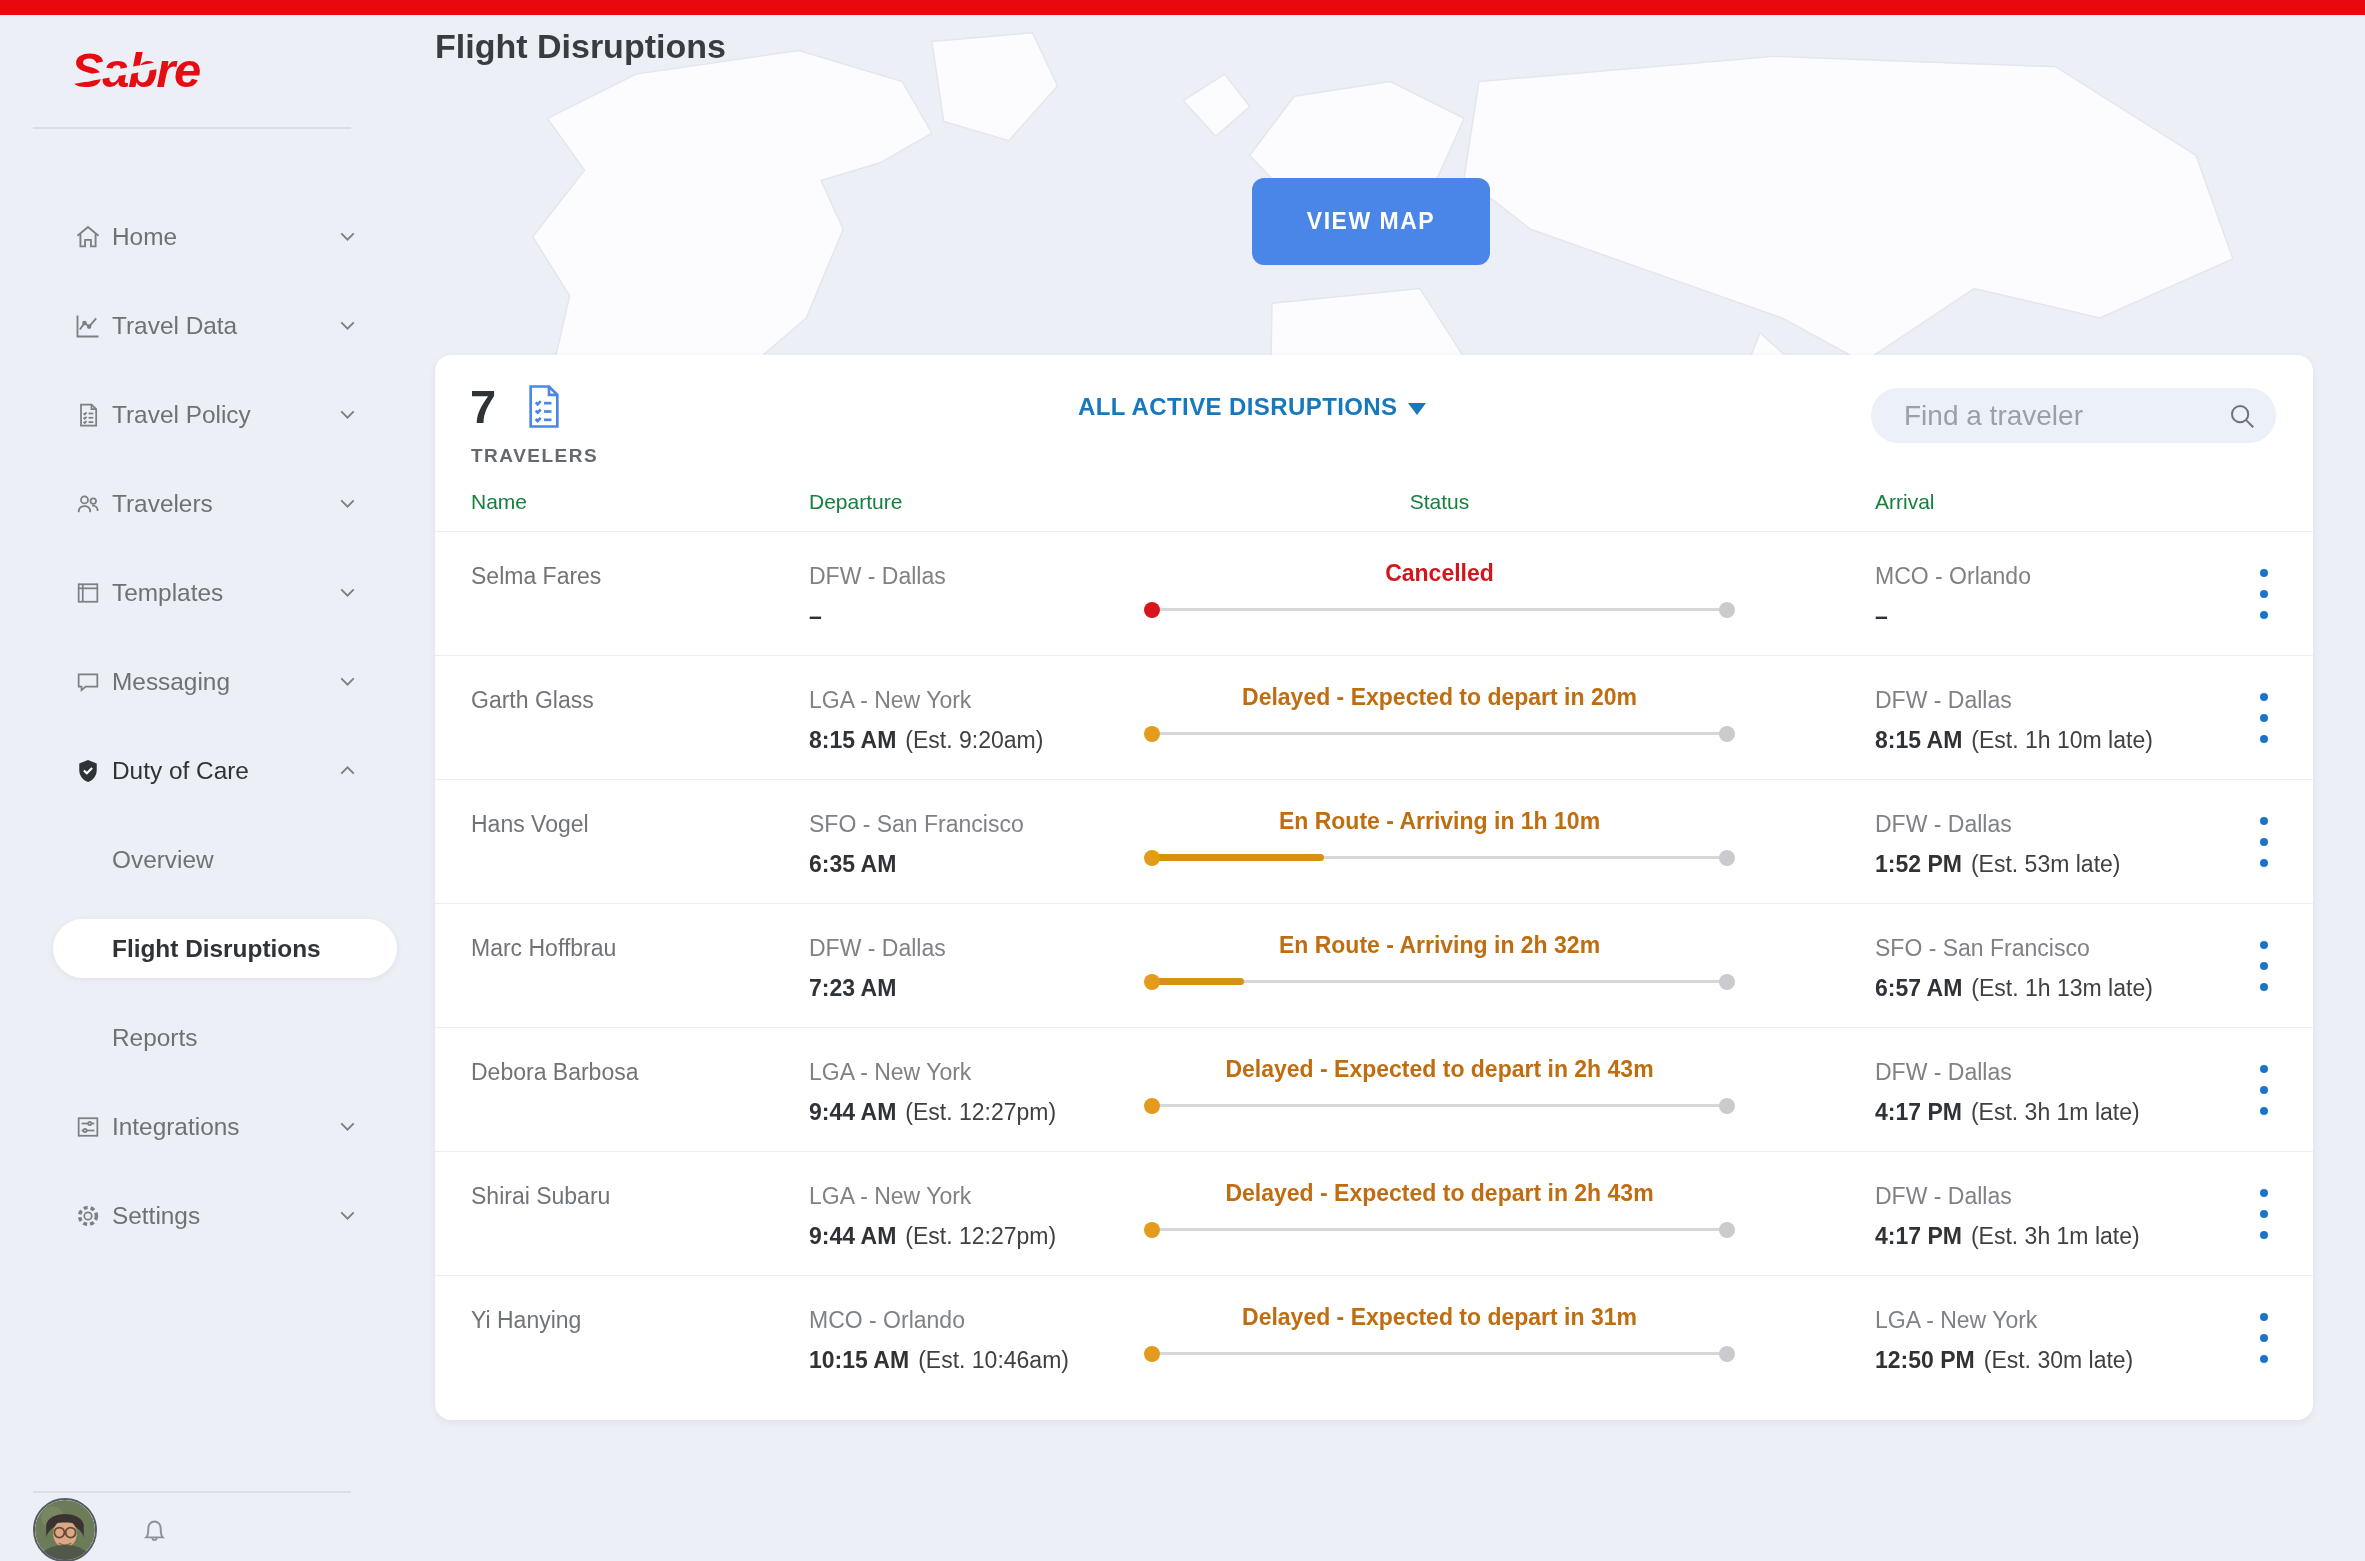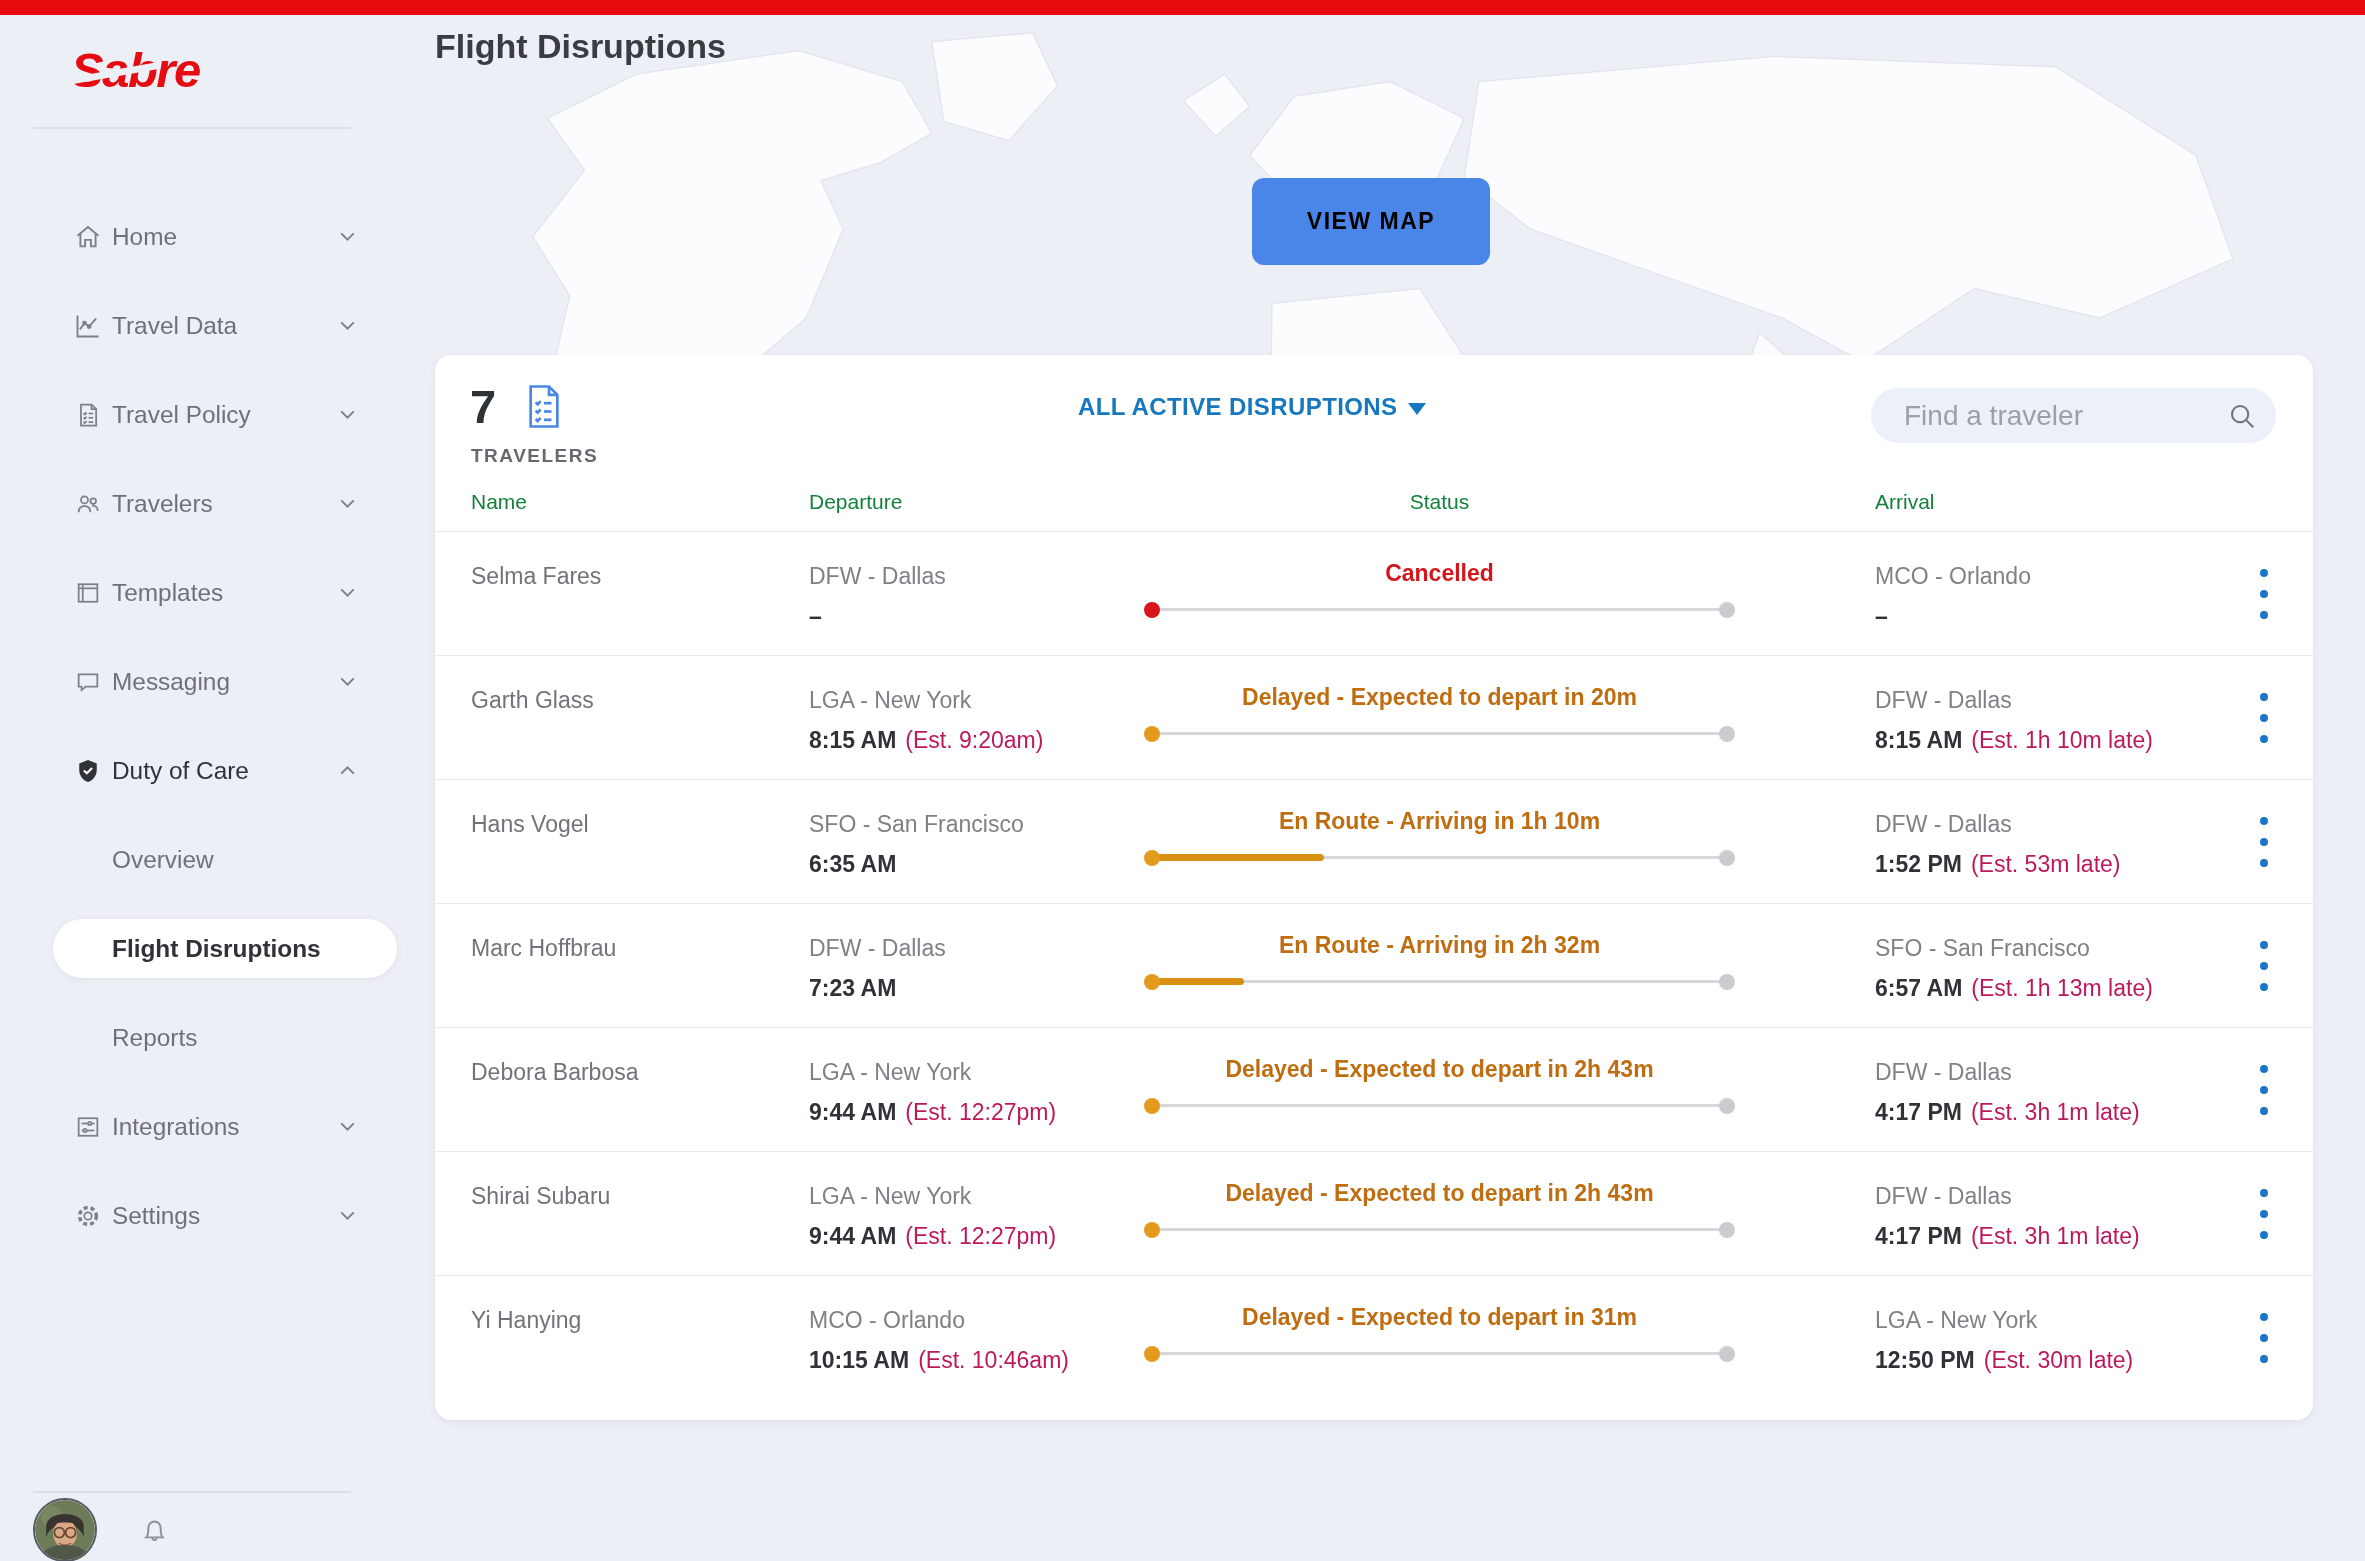"VIEW MAP" .view-map-btn { color: #000000 -> #ffffff }
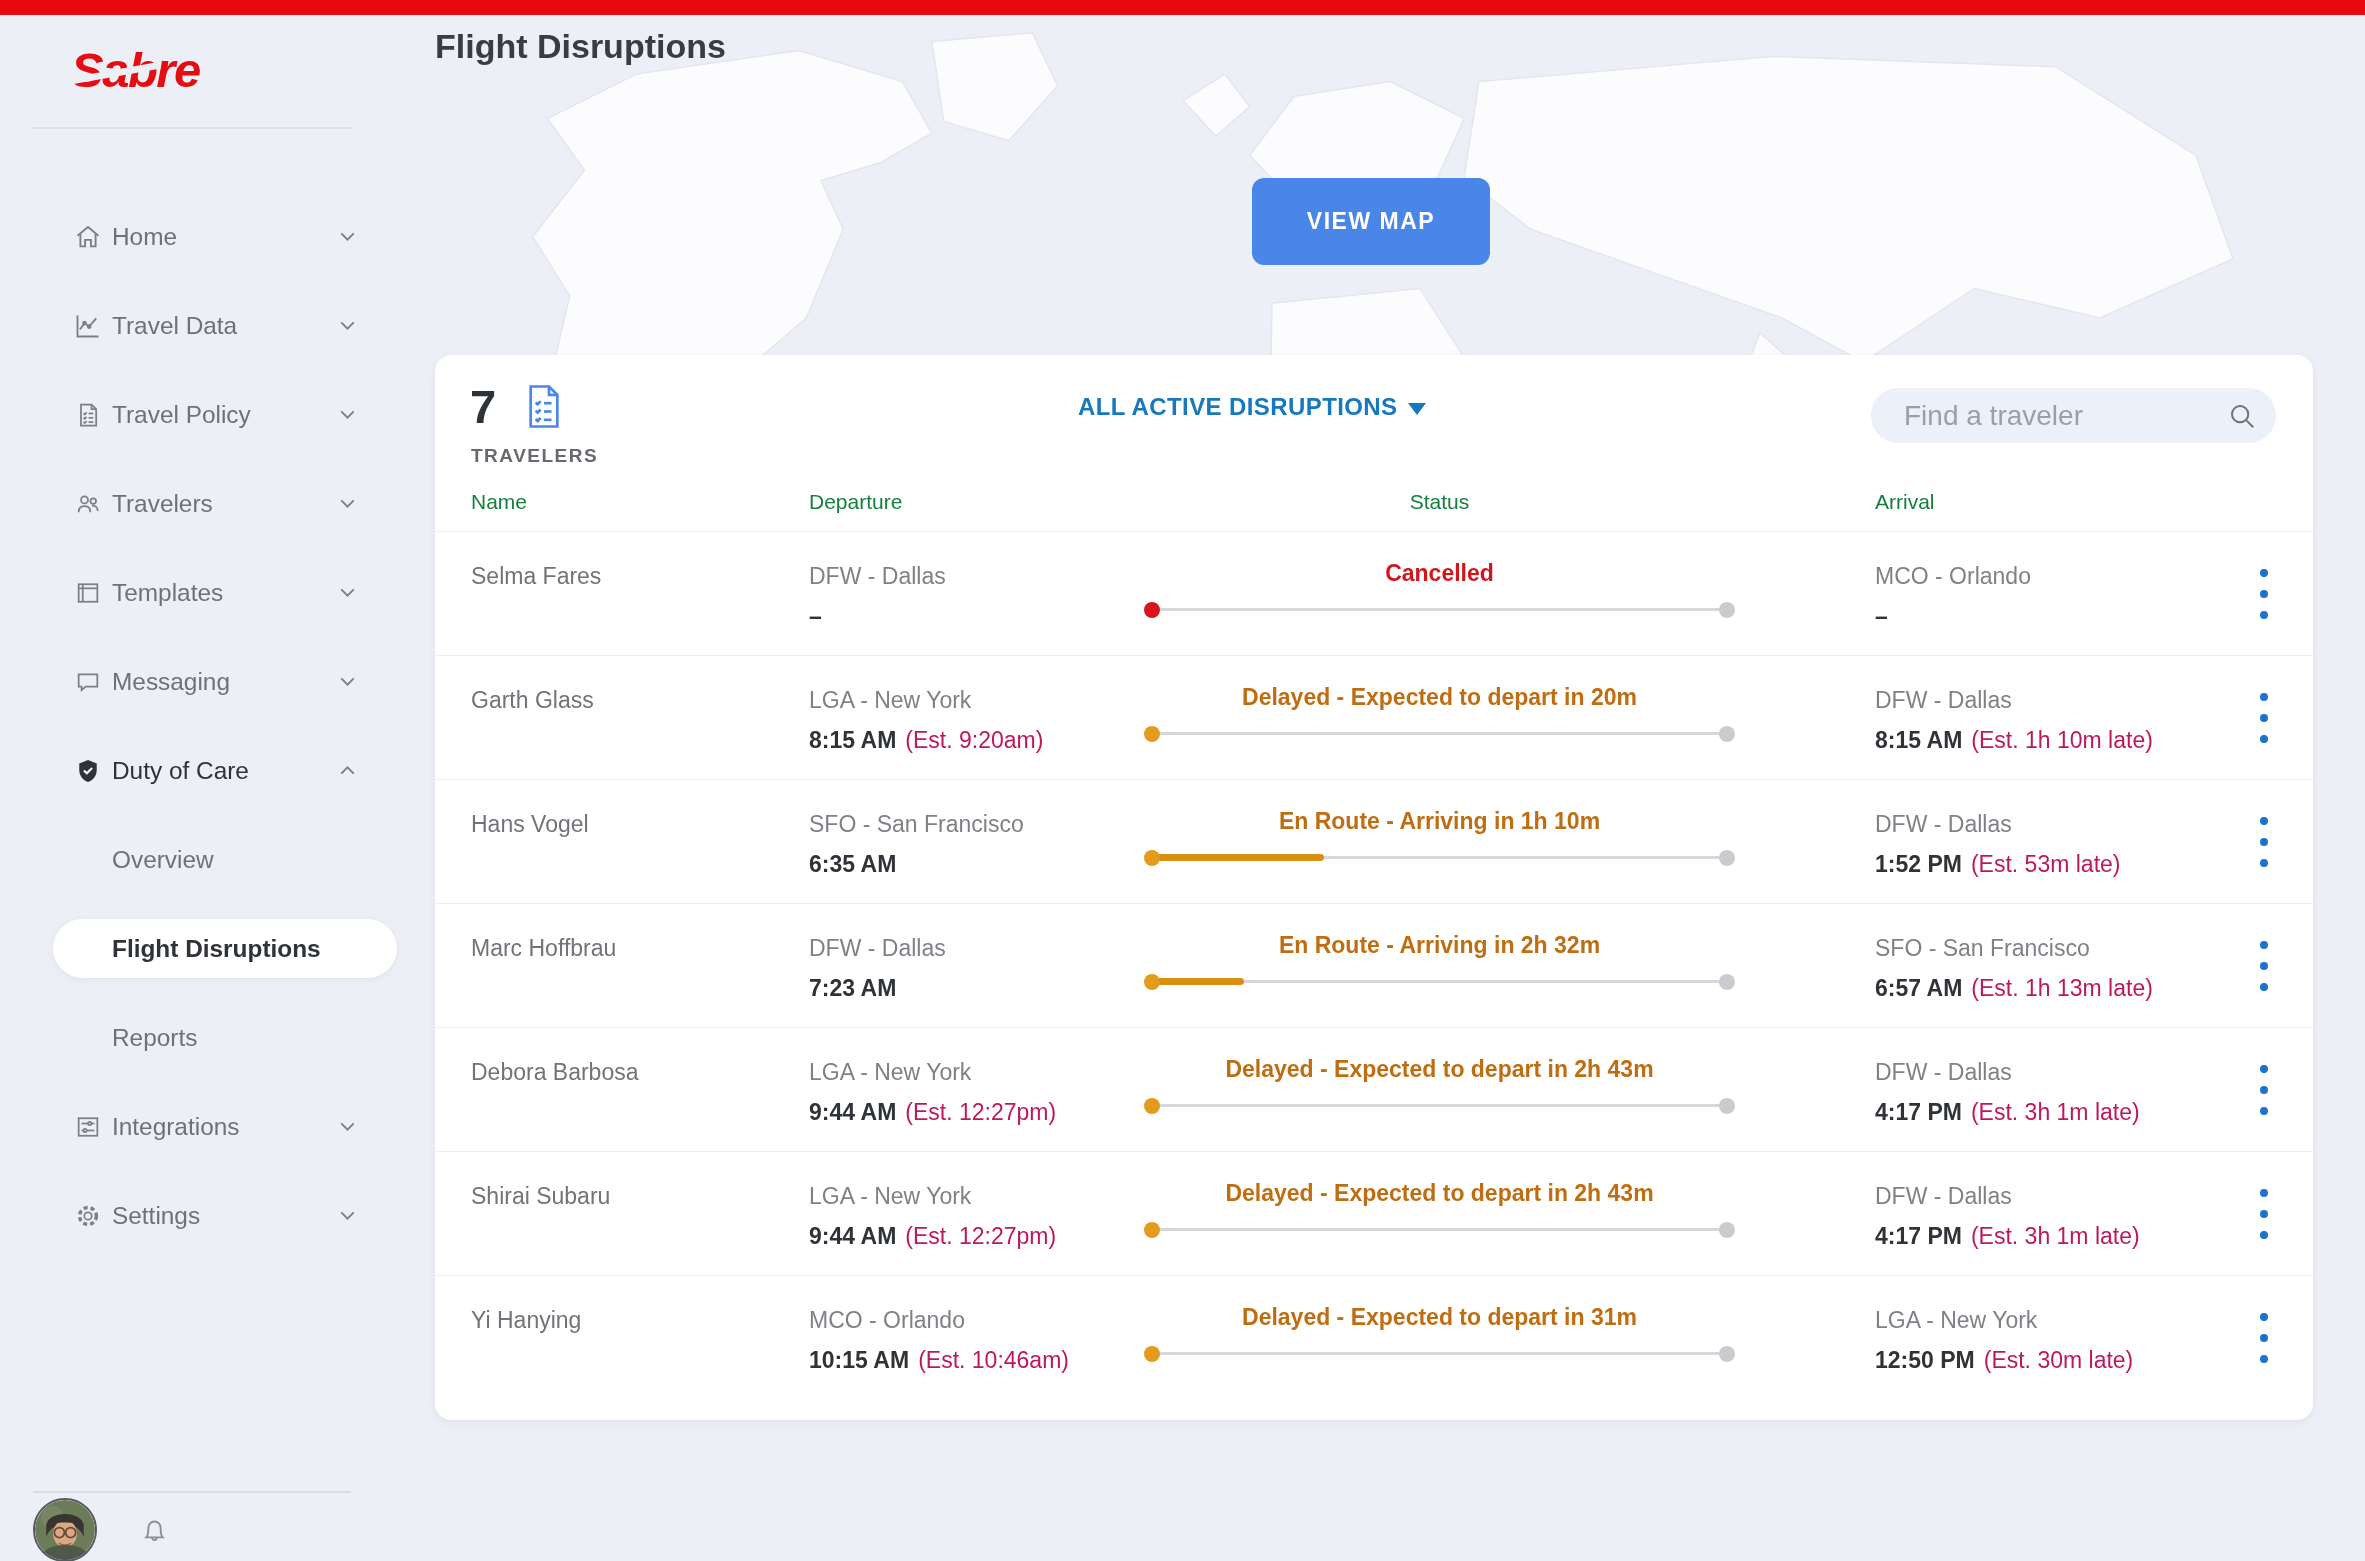"(Est. 9:20am)" .est { color: #be185d -> #404040 }
